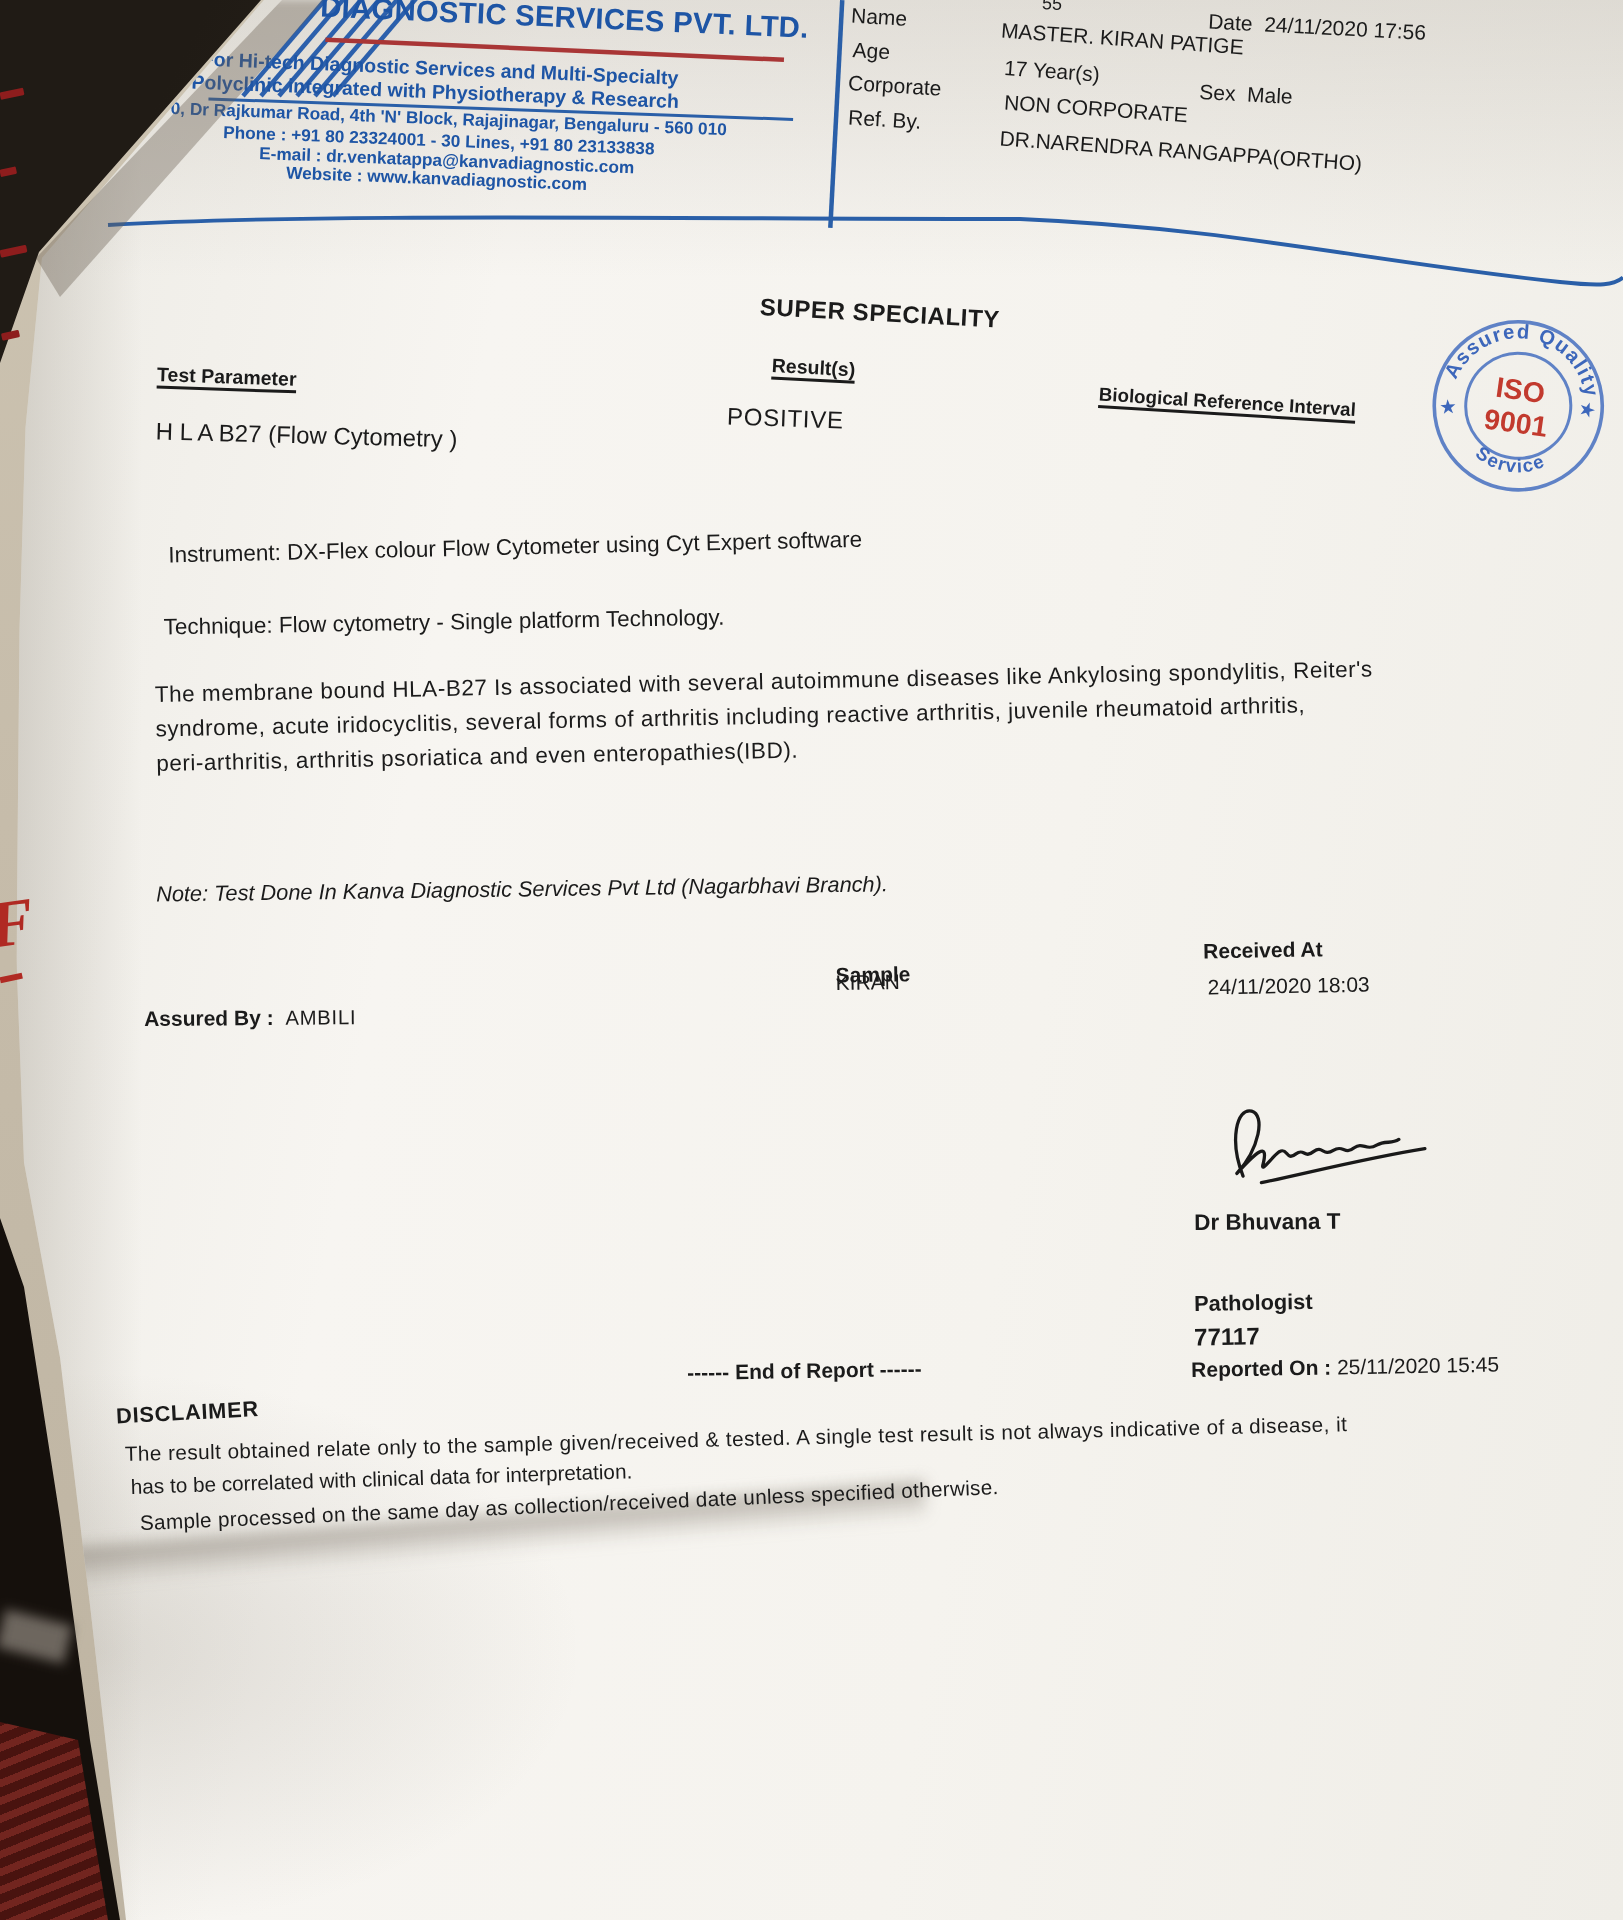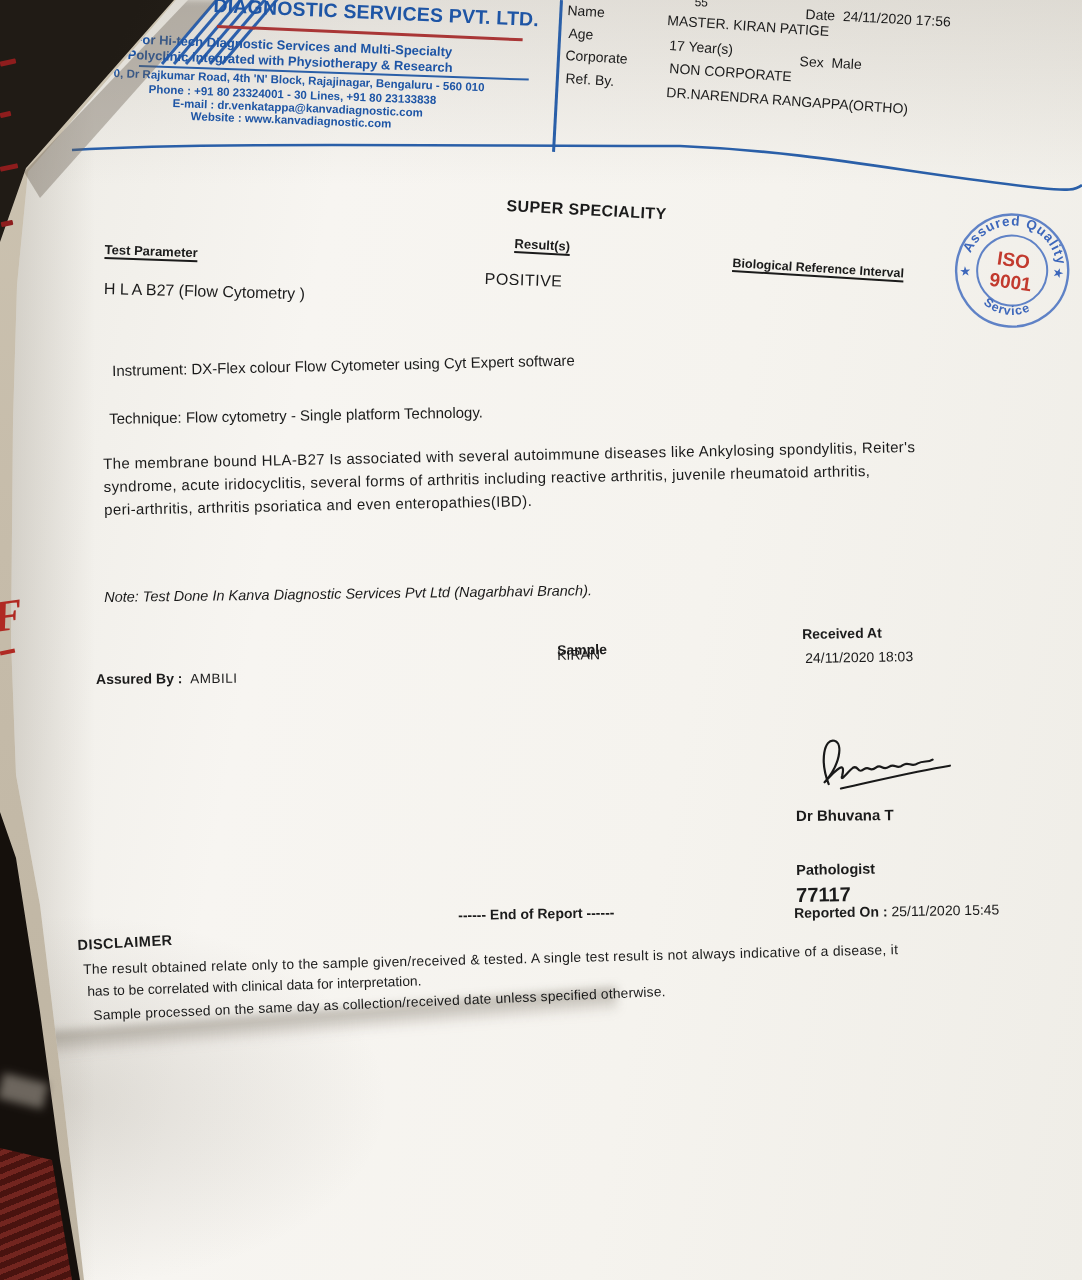"77117" div.t { font-size: 20px -> 16px }
